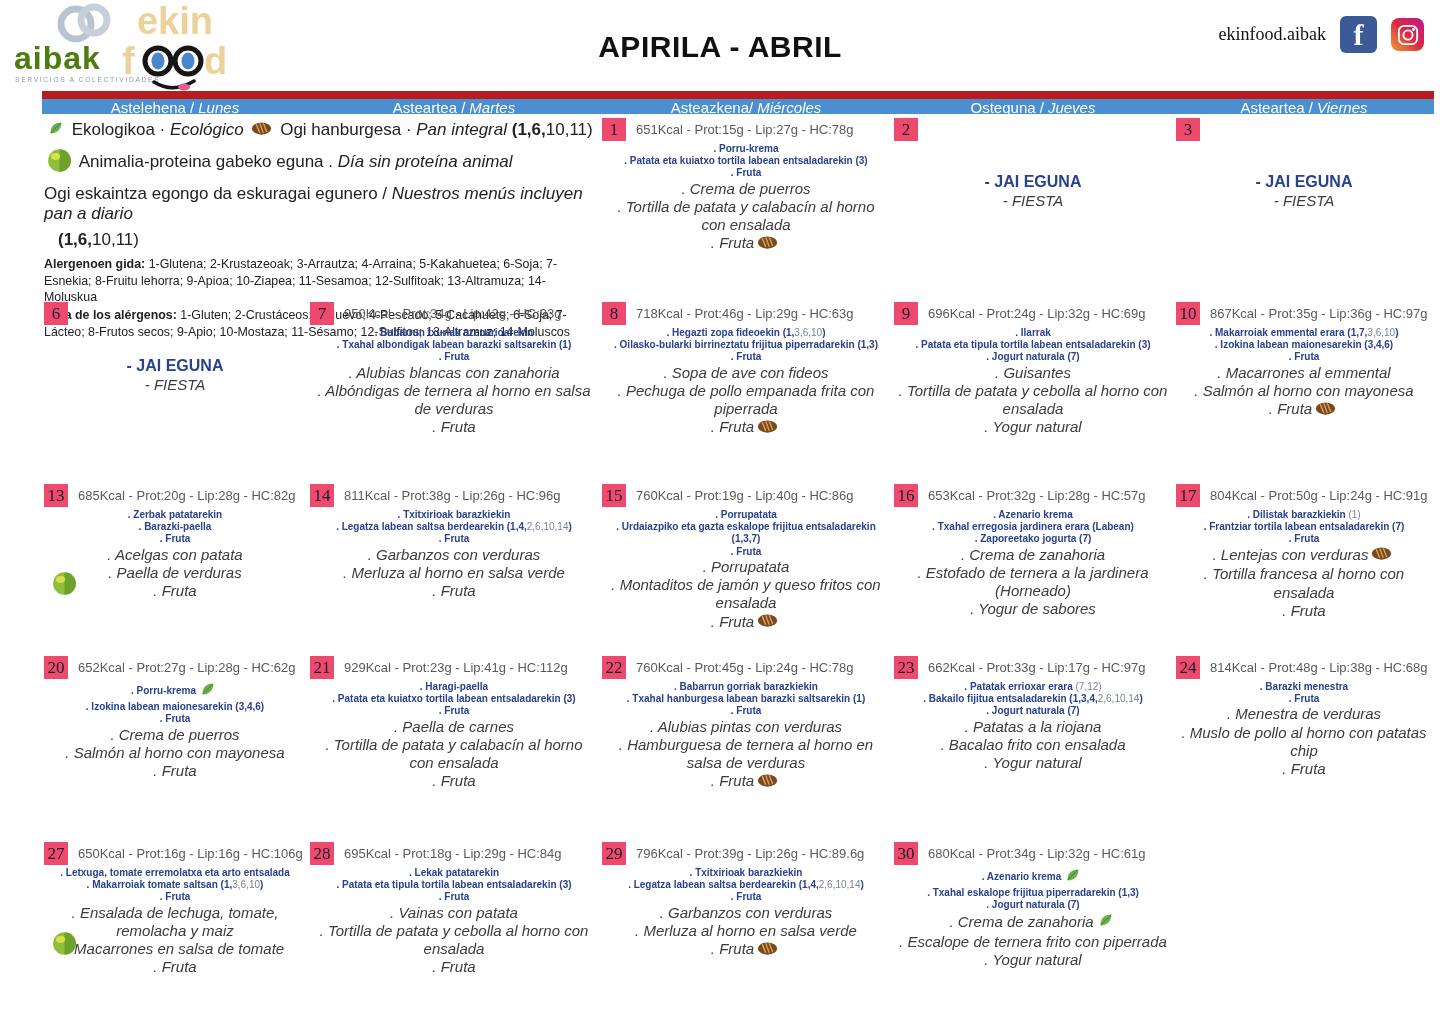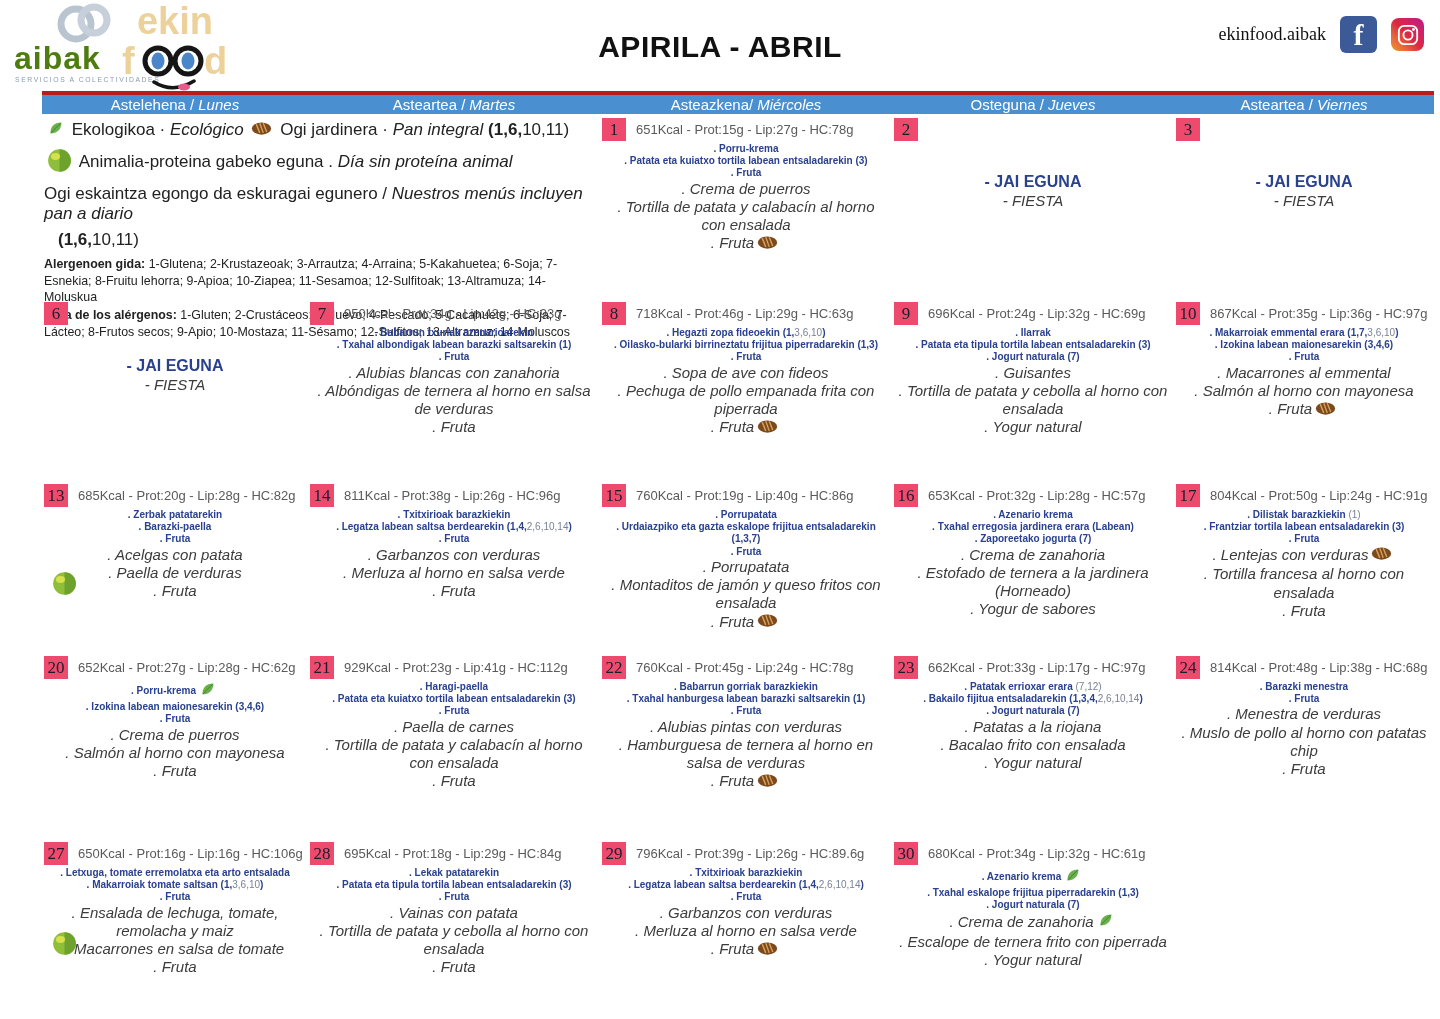"Astelehena /" .weekbar { border-top: 4px solid #b91c1c -> 8px solid #b91c1c }
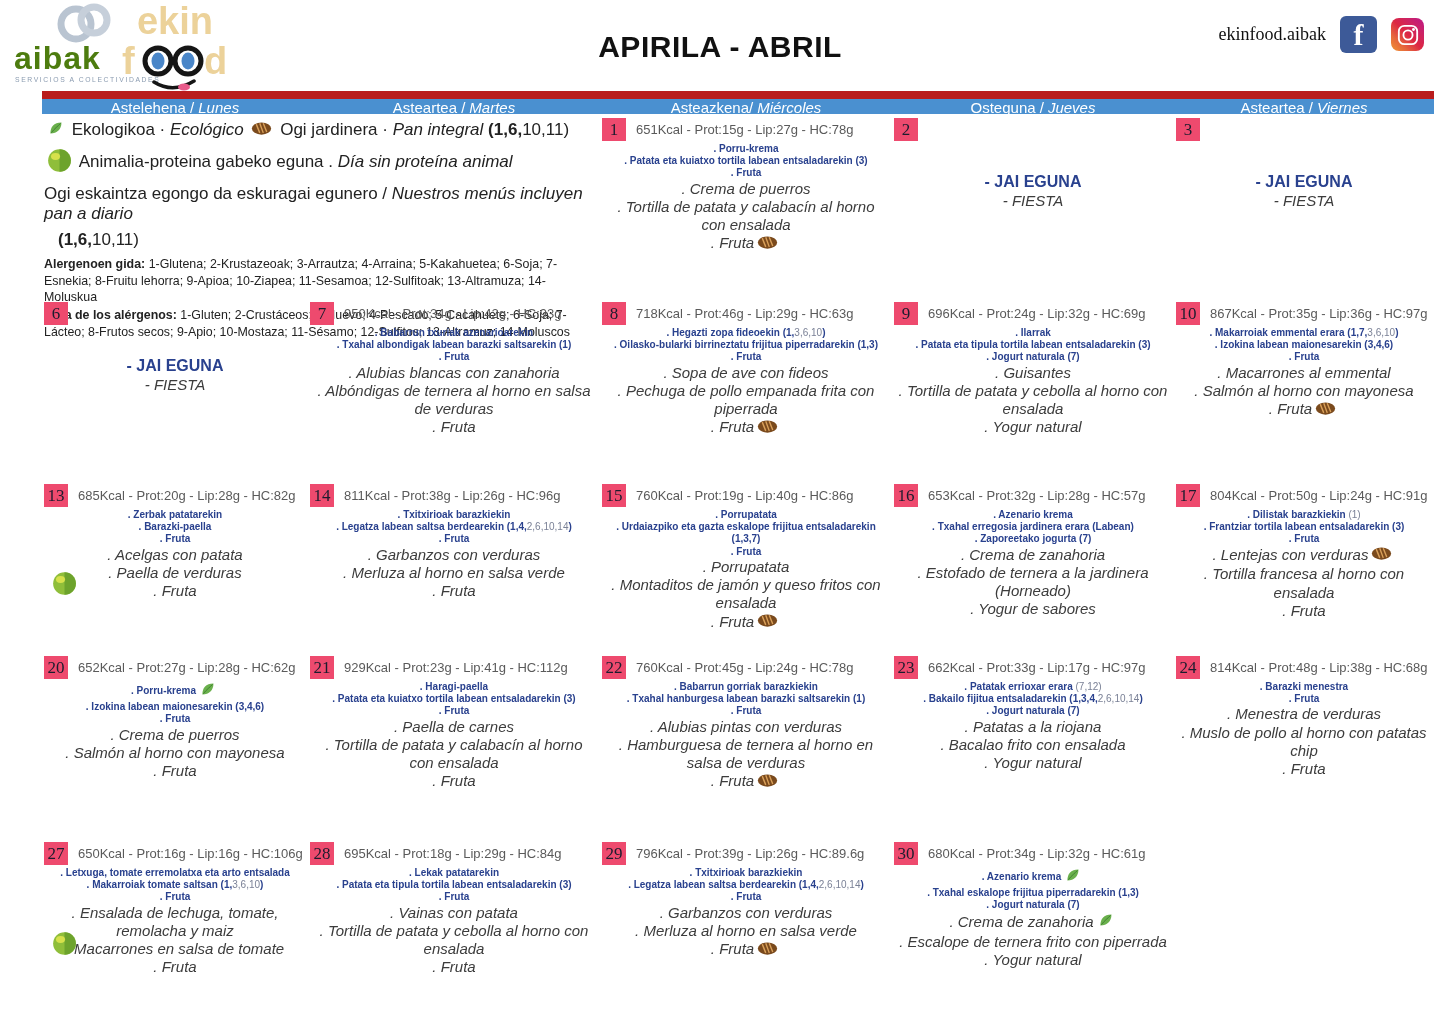"Ogi jardinera ·" span { text: jardinera -> hanburgesa }
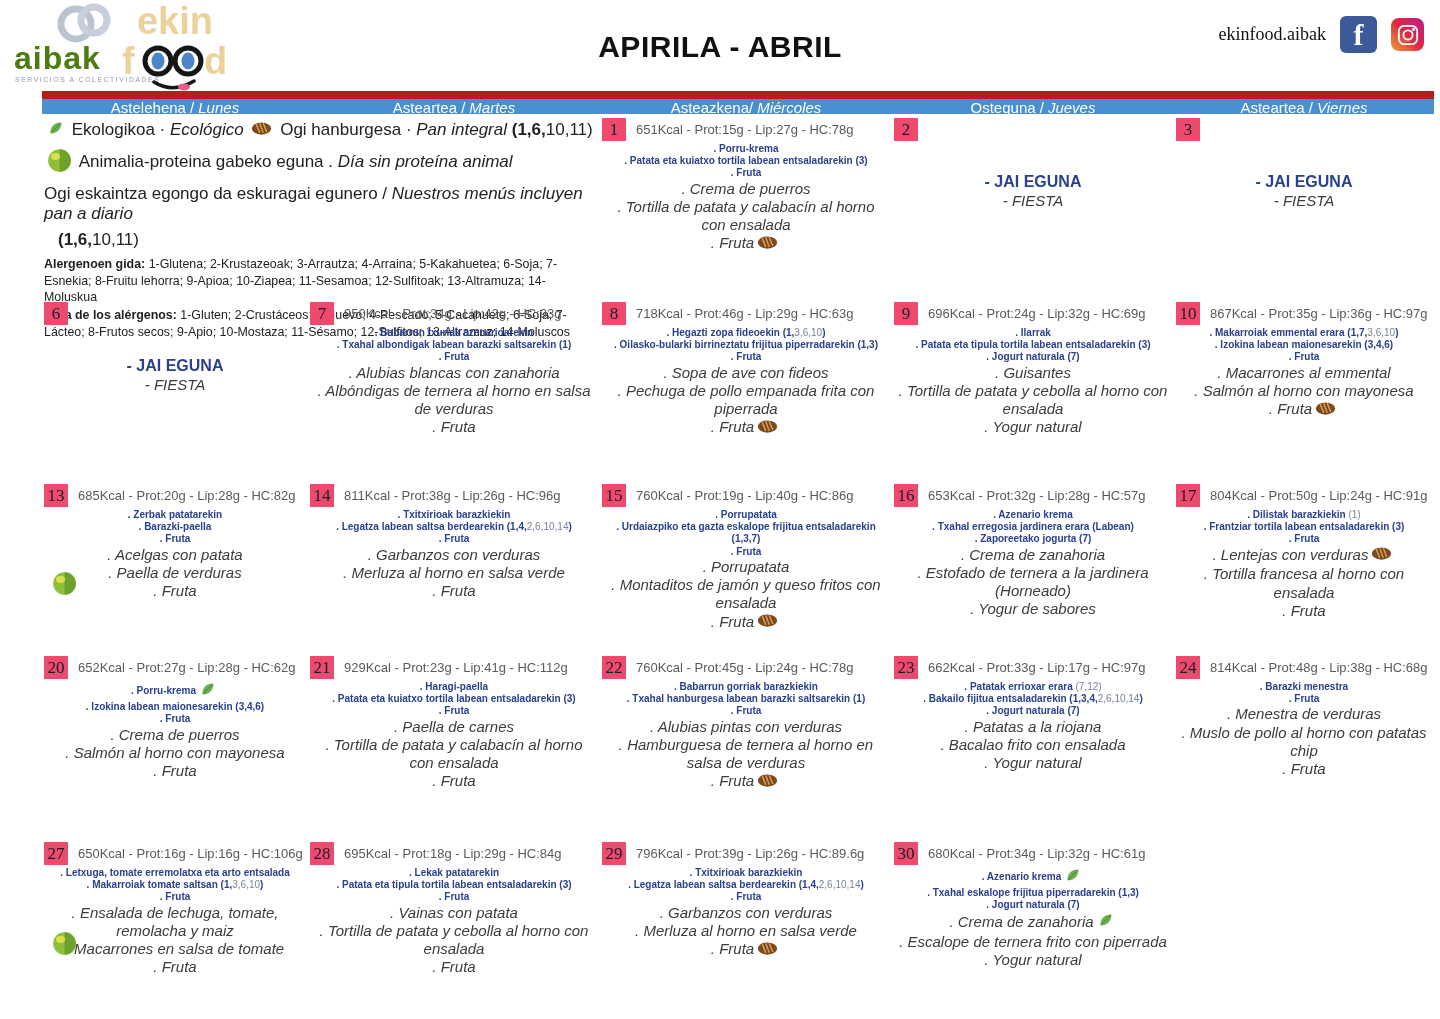". Frantziar tortila labean" span { text: 3 -> 7 }
